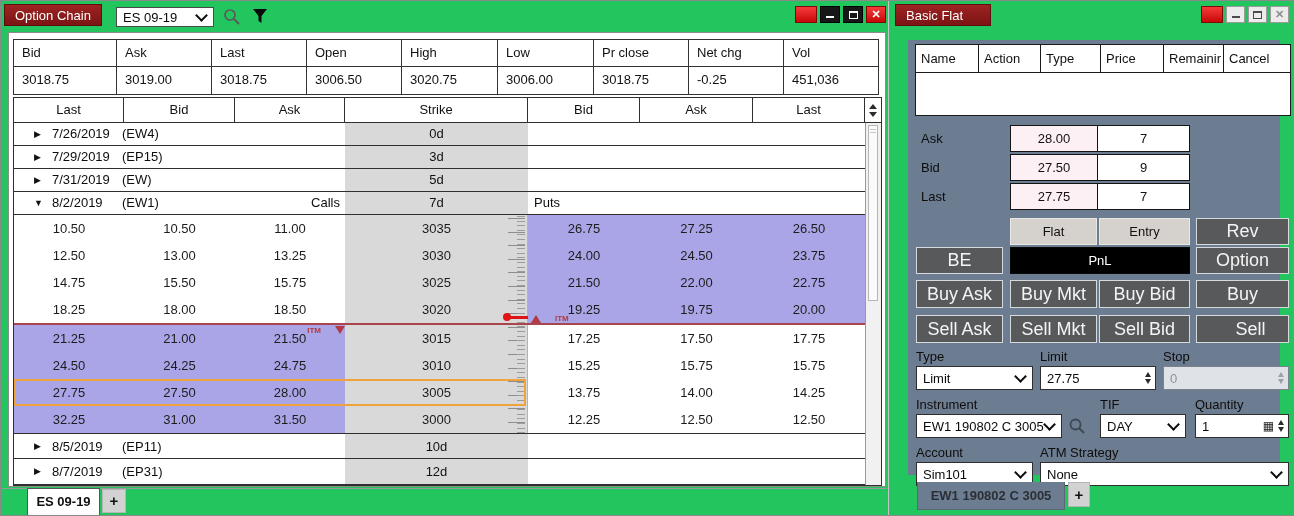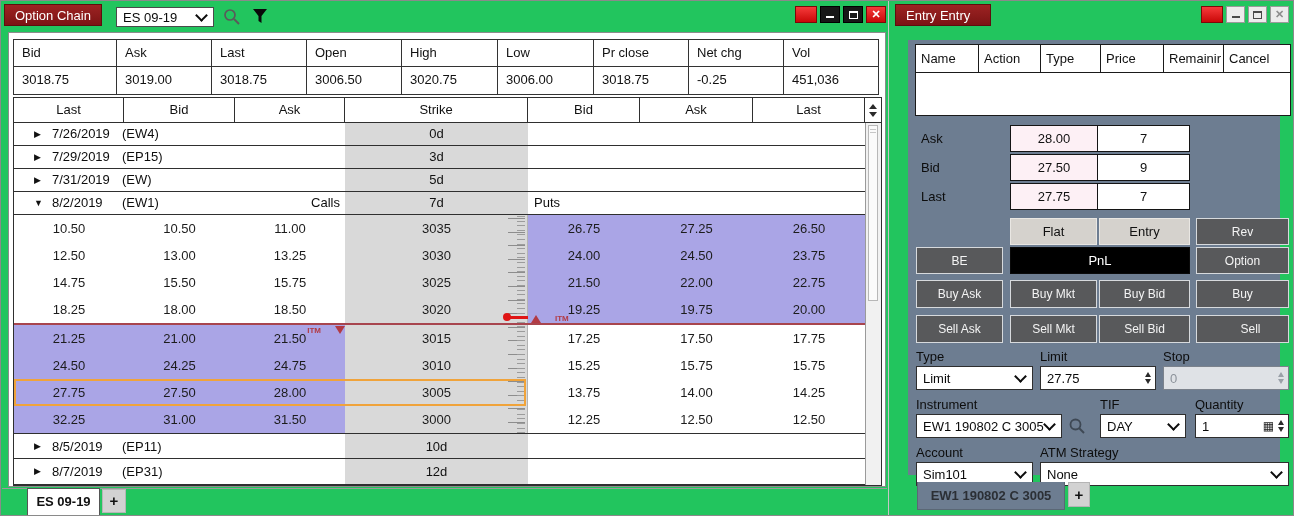"Entry Entry" div.chip { text: Entry Entry -> Basic Flat }
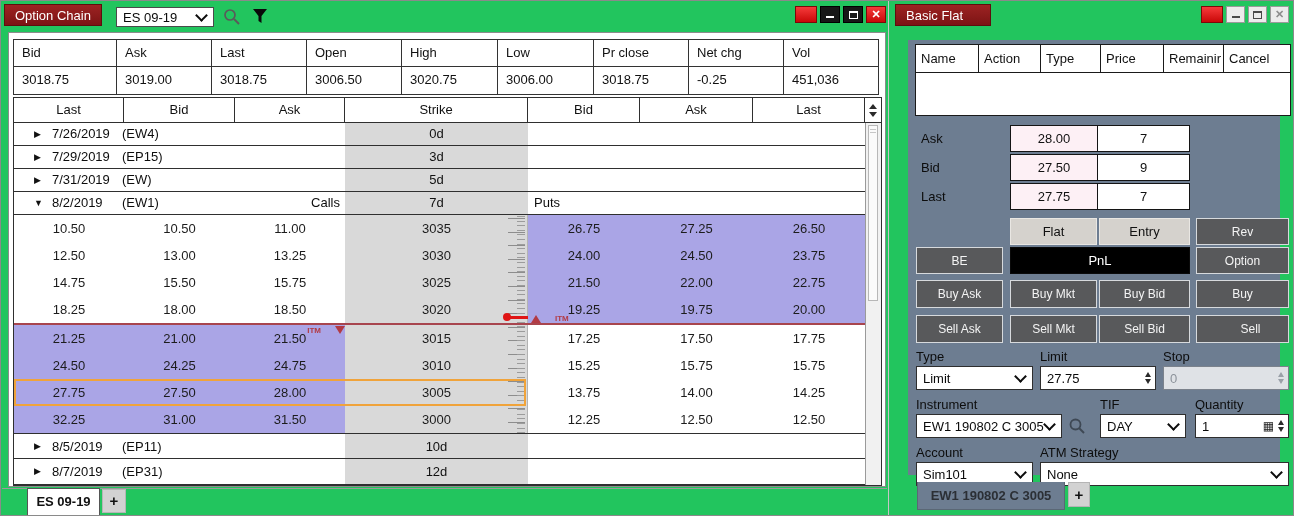"Rev" .dbtn { font-size: 12px -> 18px }
